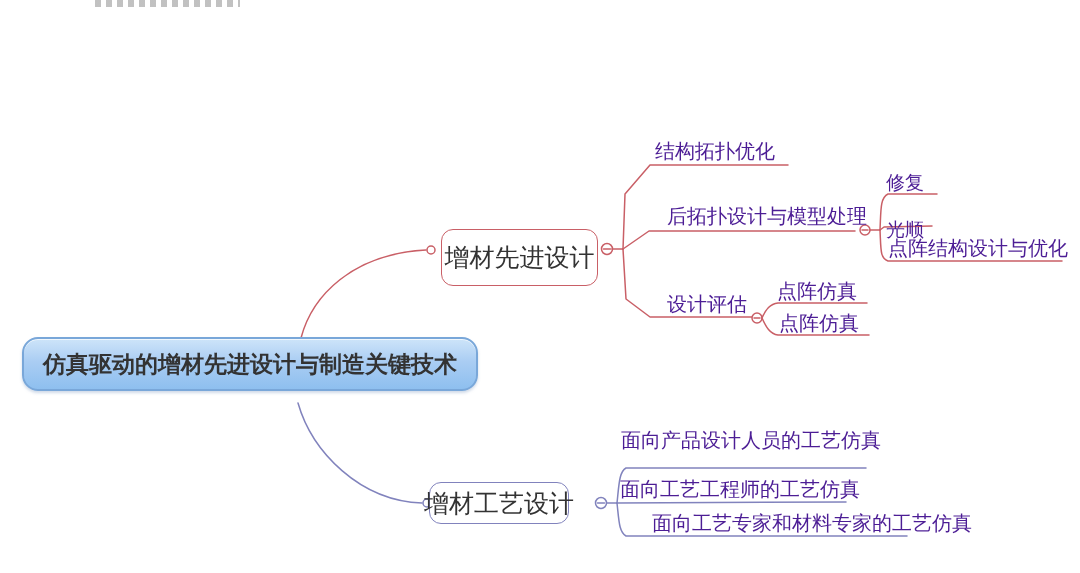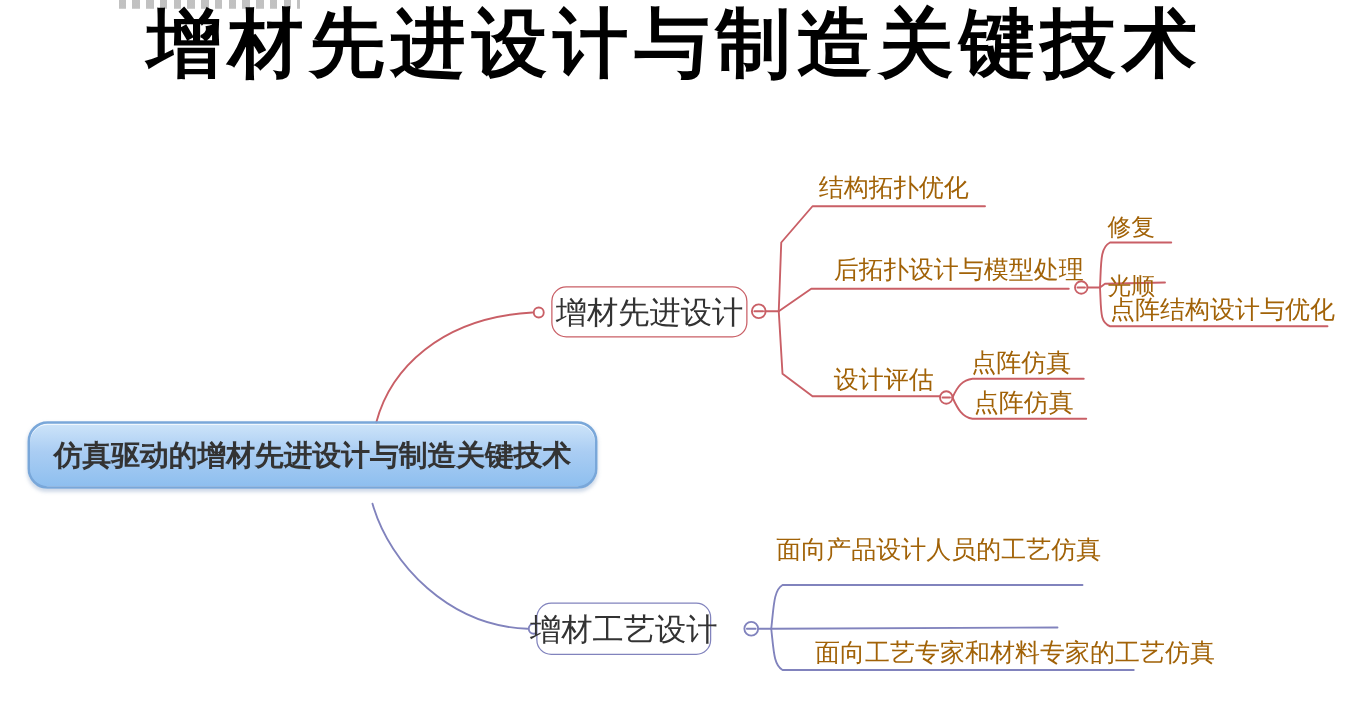"增材先进设计与制造关键技术" div.page-title { html: <div>增材先进设计与制造关键技术</div> -> none }
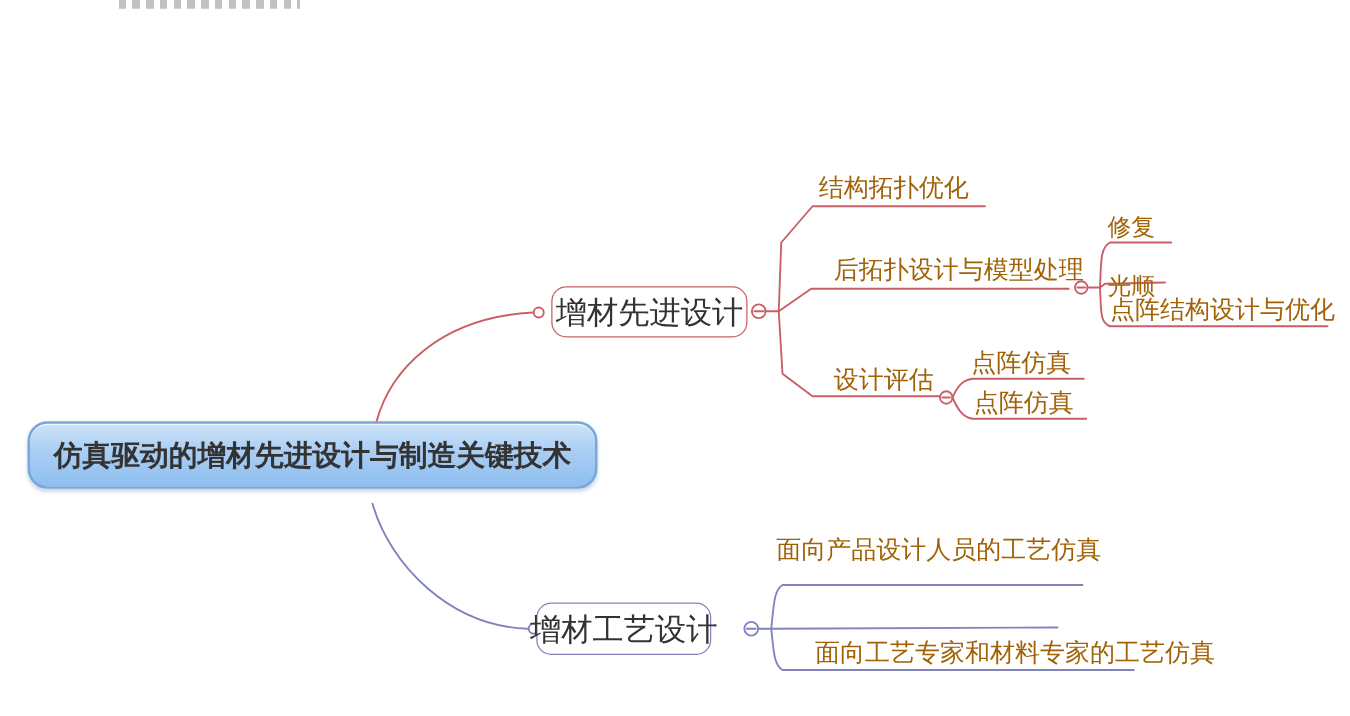"结构拓扑优化" .leaf { color: #a16207 -> #4c1d95 }
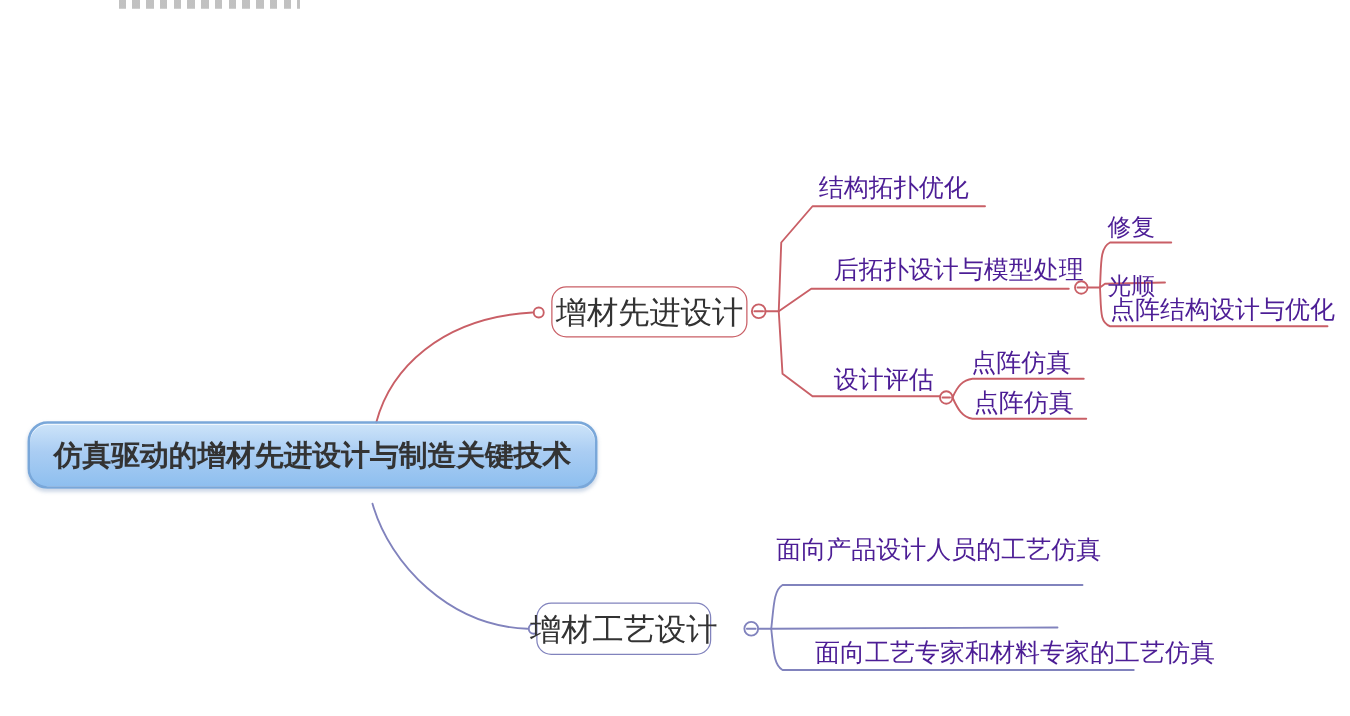"增材先进设计" .node-design { height: 41px -> 57px }
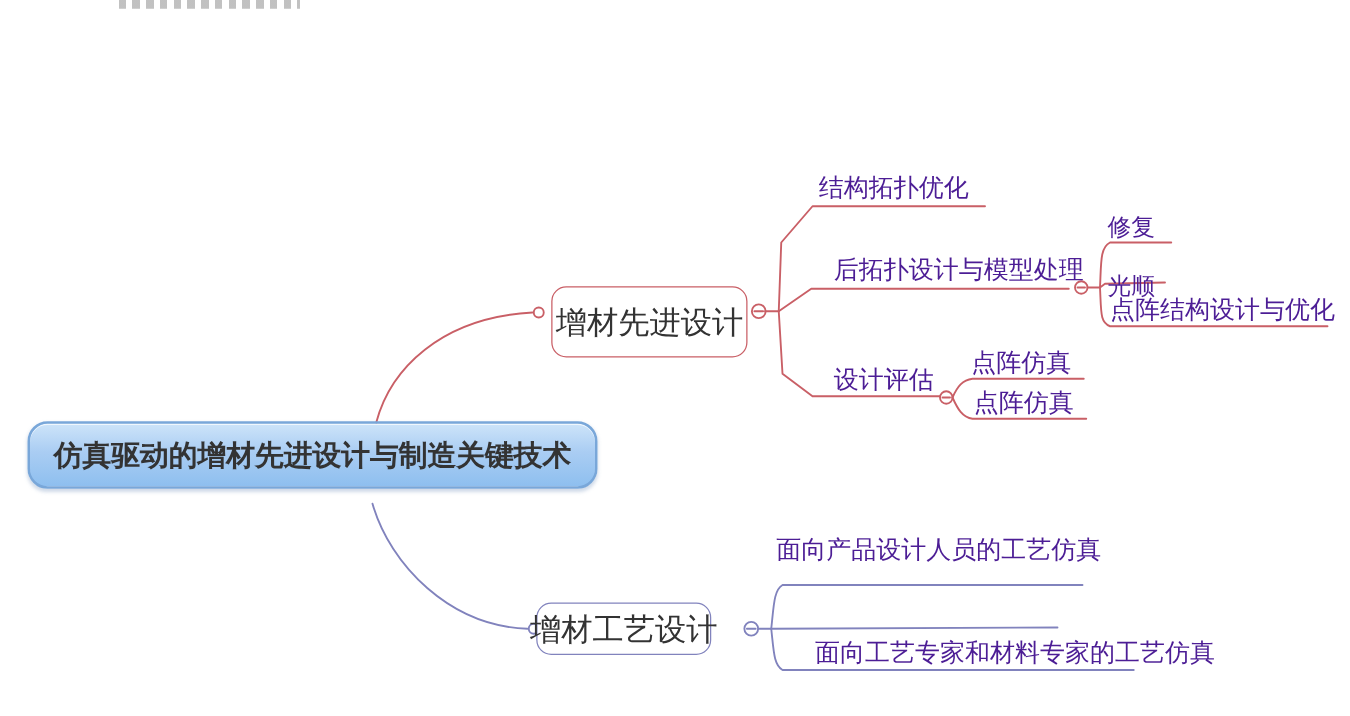"面向工艺工程师的工艺仿真" div.leaf { html: none -> <div>面向工艺工程师的工艺仿真</div> }
